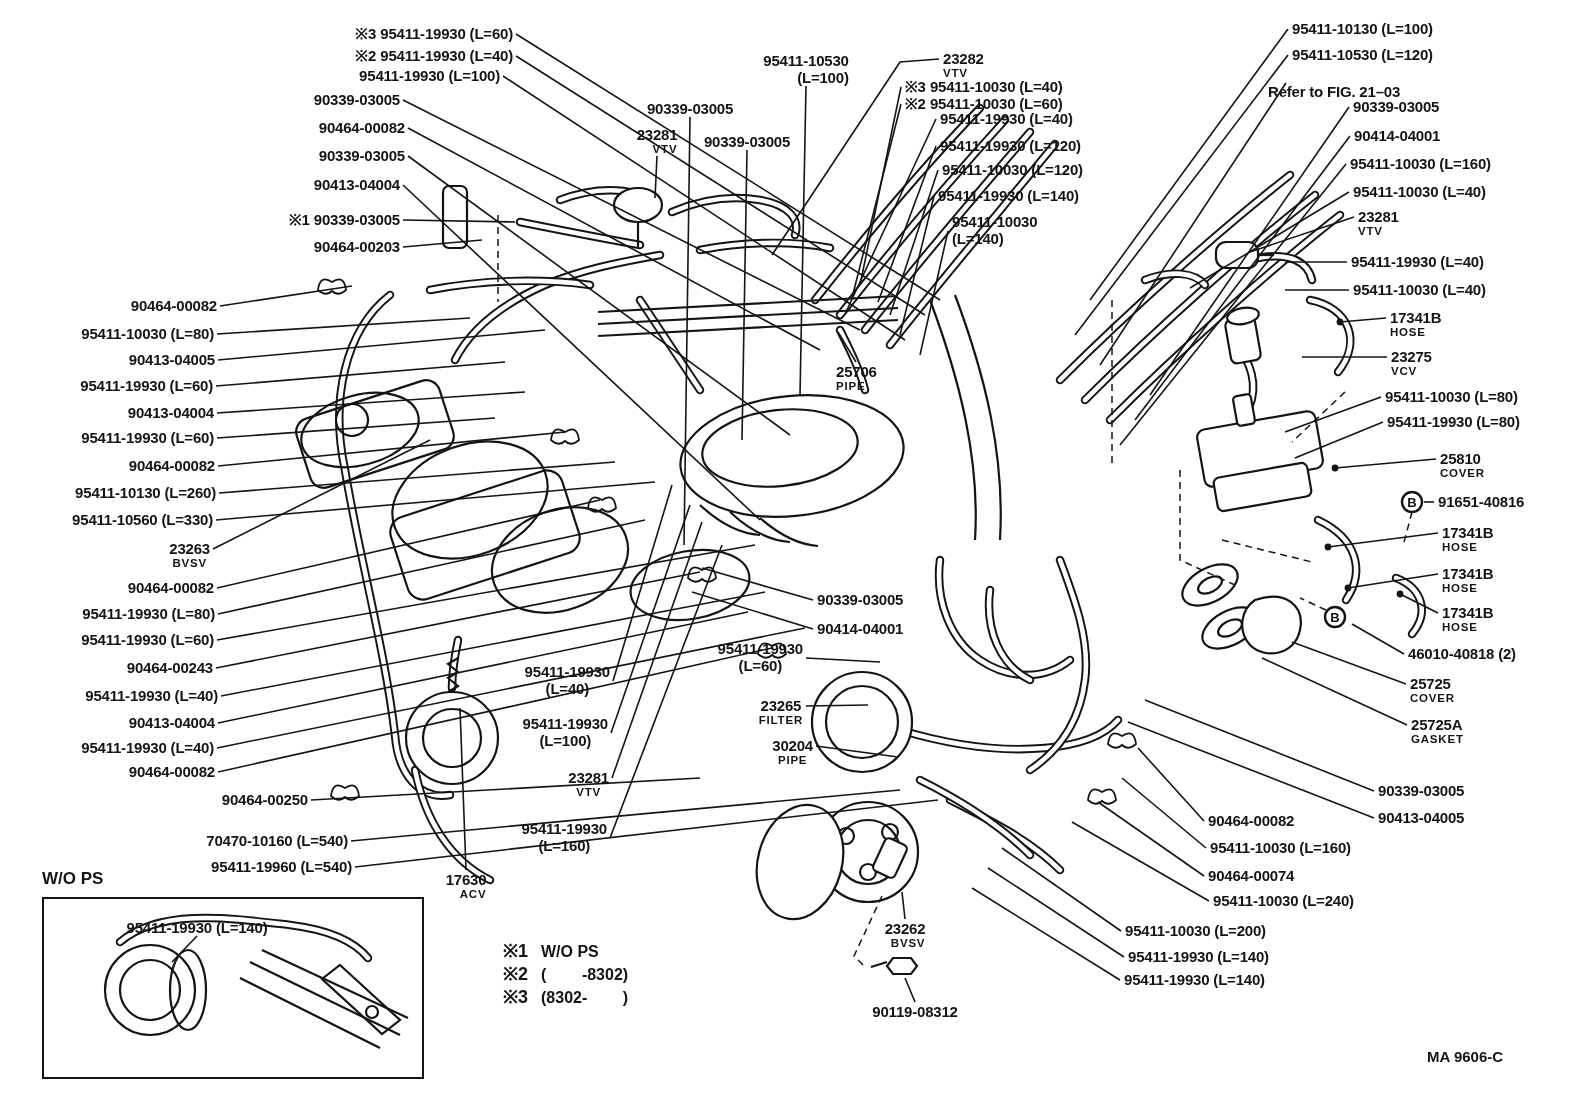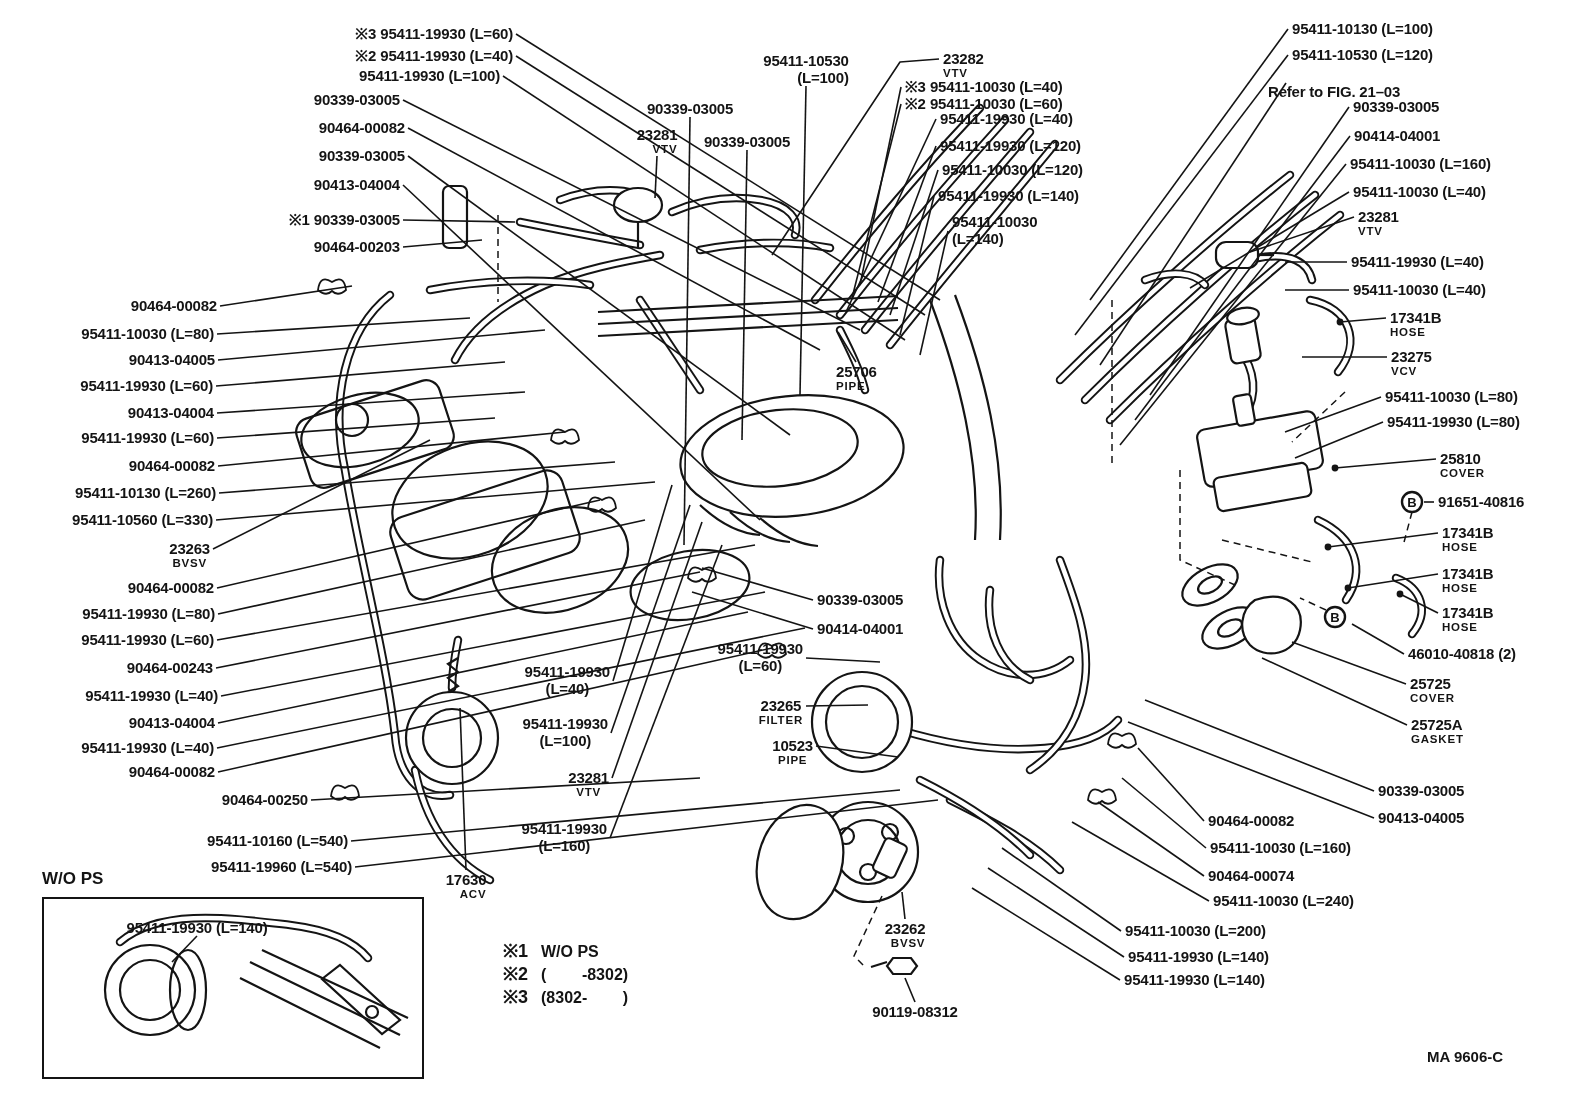"10523" span { text: 10523 -> 30204 }
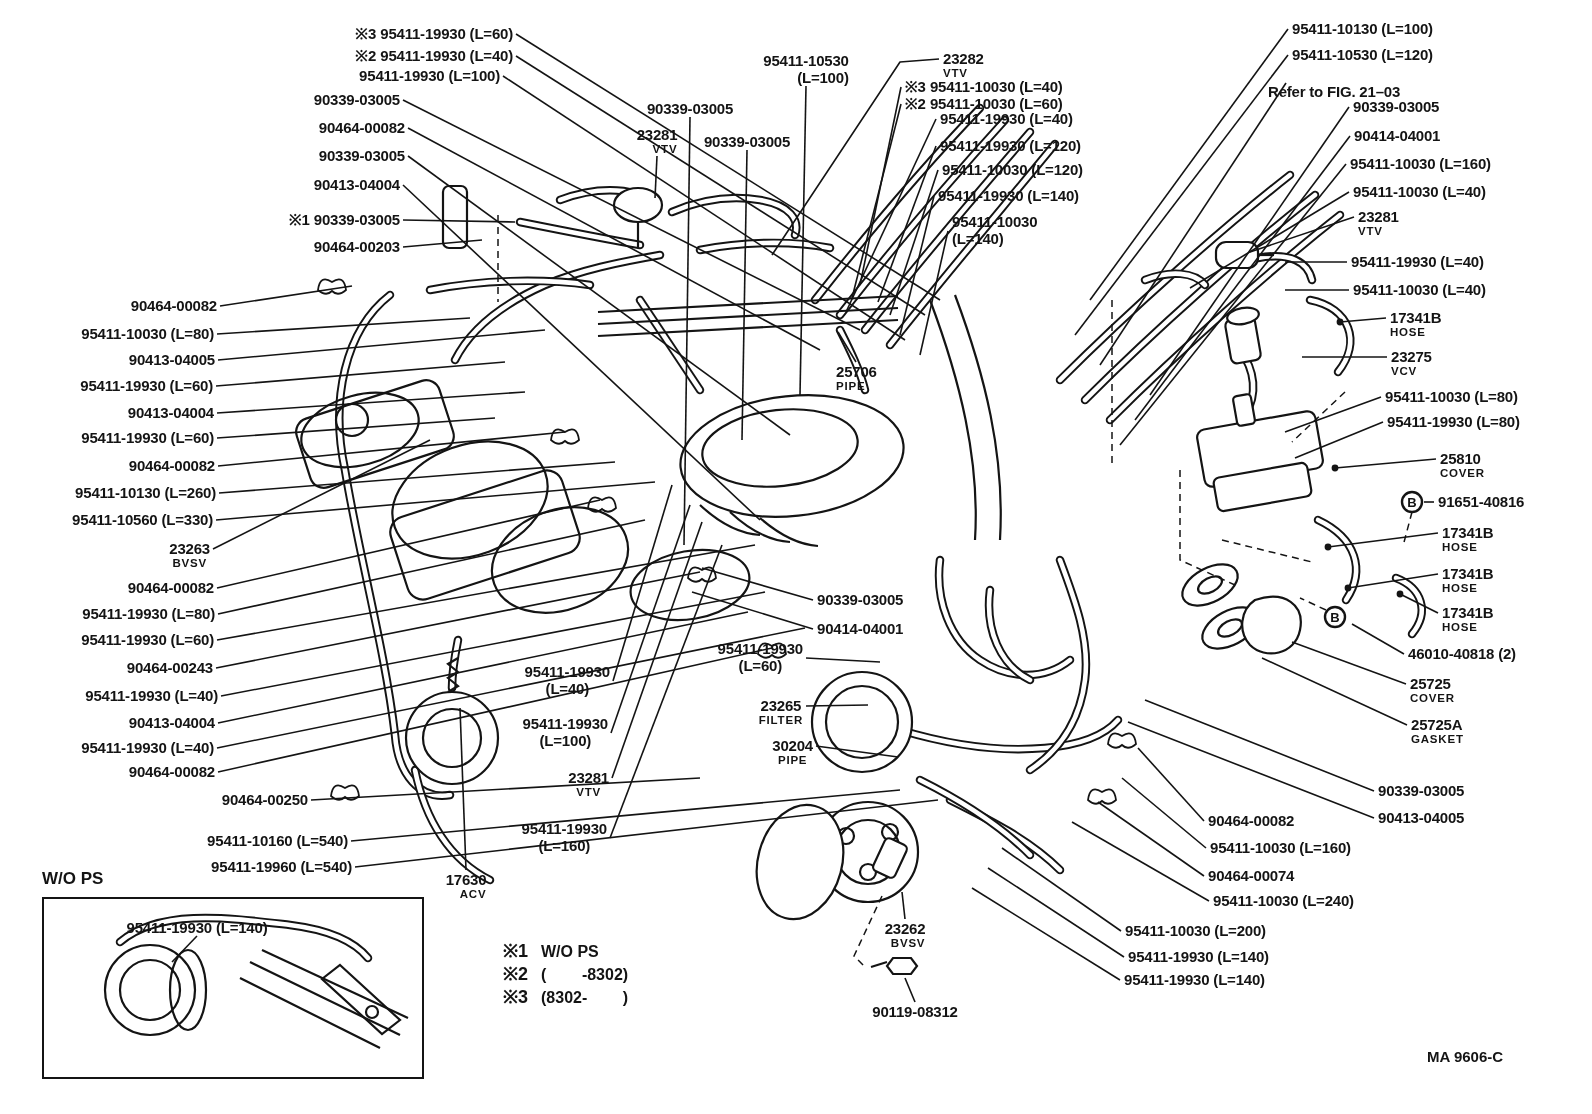"95411-10160 (L=540)" span { text: 95411-10160 -> 70470-10160 }
